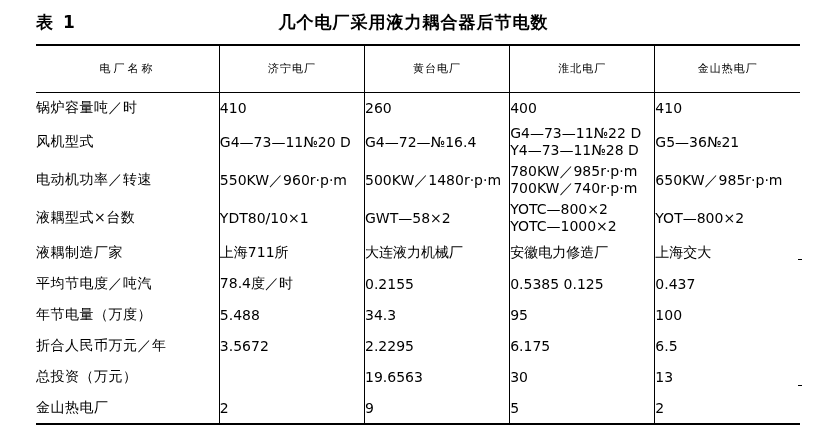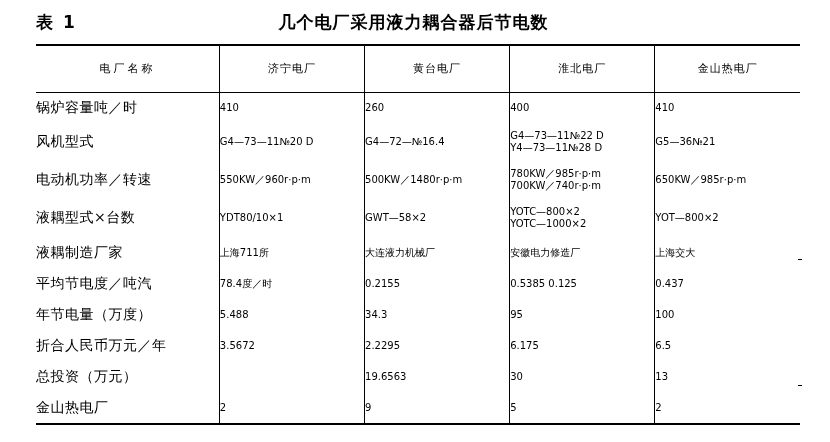"410" tbody td { font-size: 10px -> 14px }
